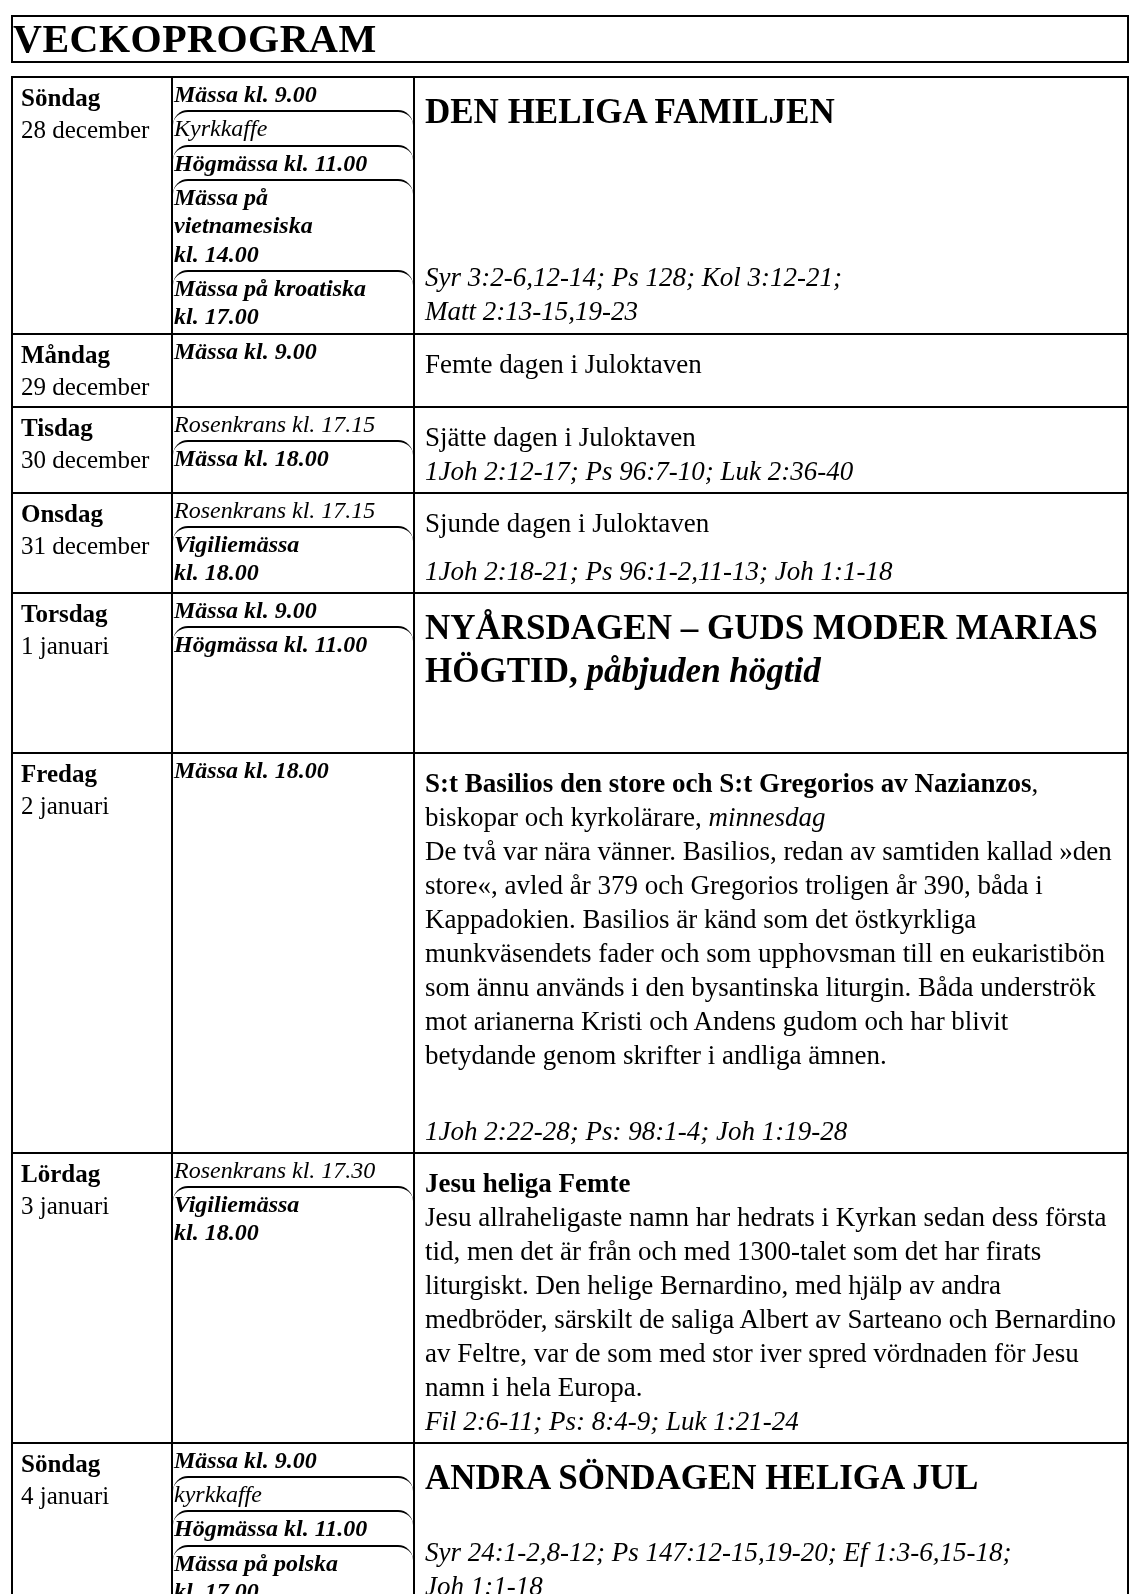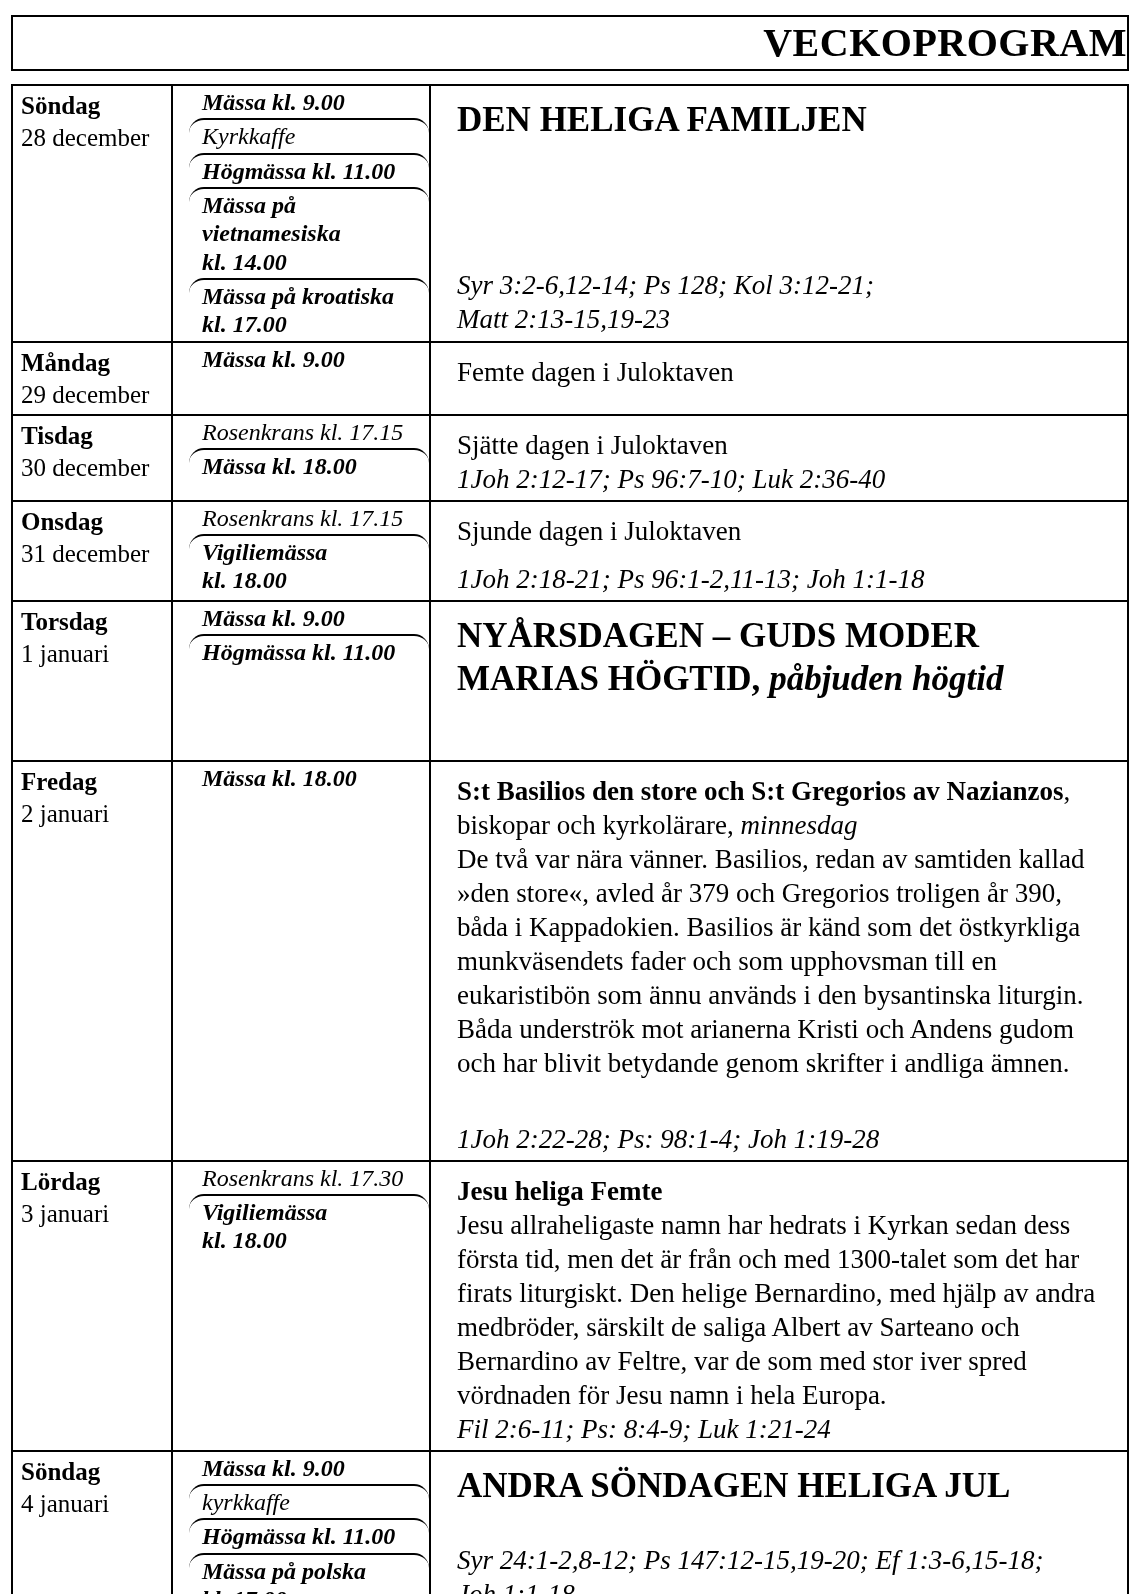"VECKOPROGRAM" .title-box { height: 56px -> 48px; justify-content: flex-end -> flex-start }
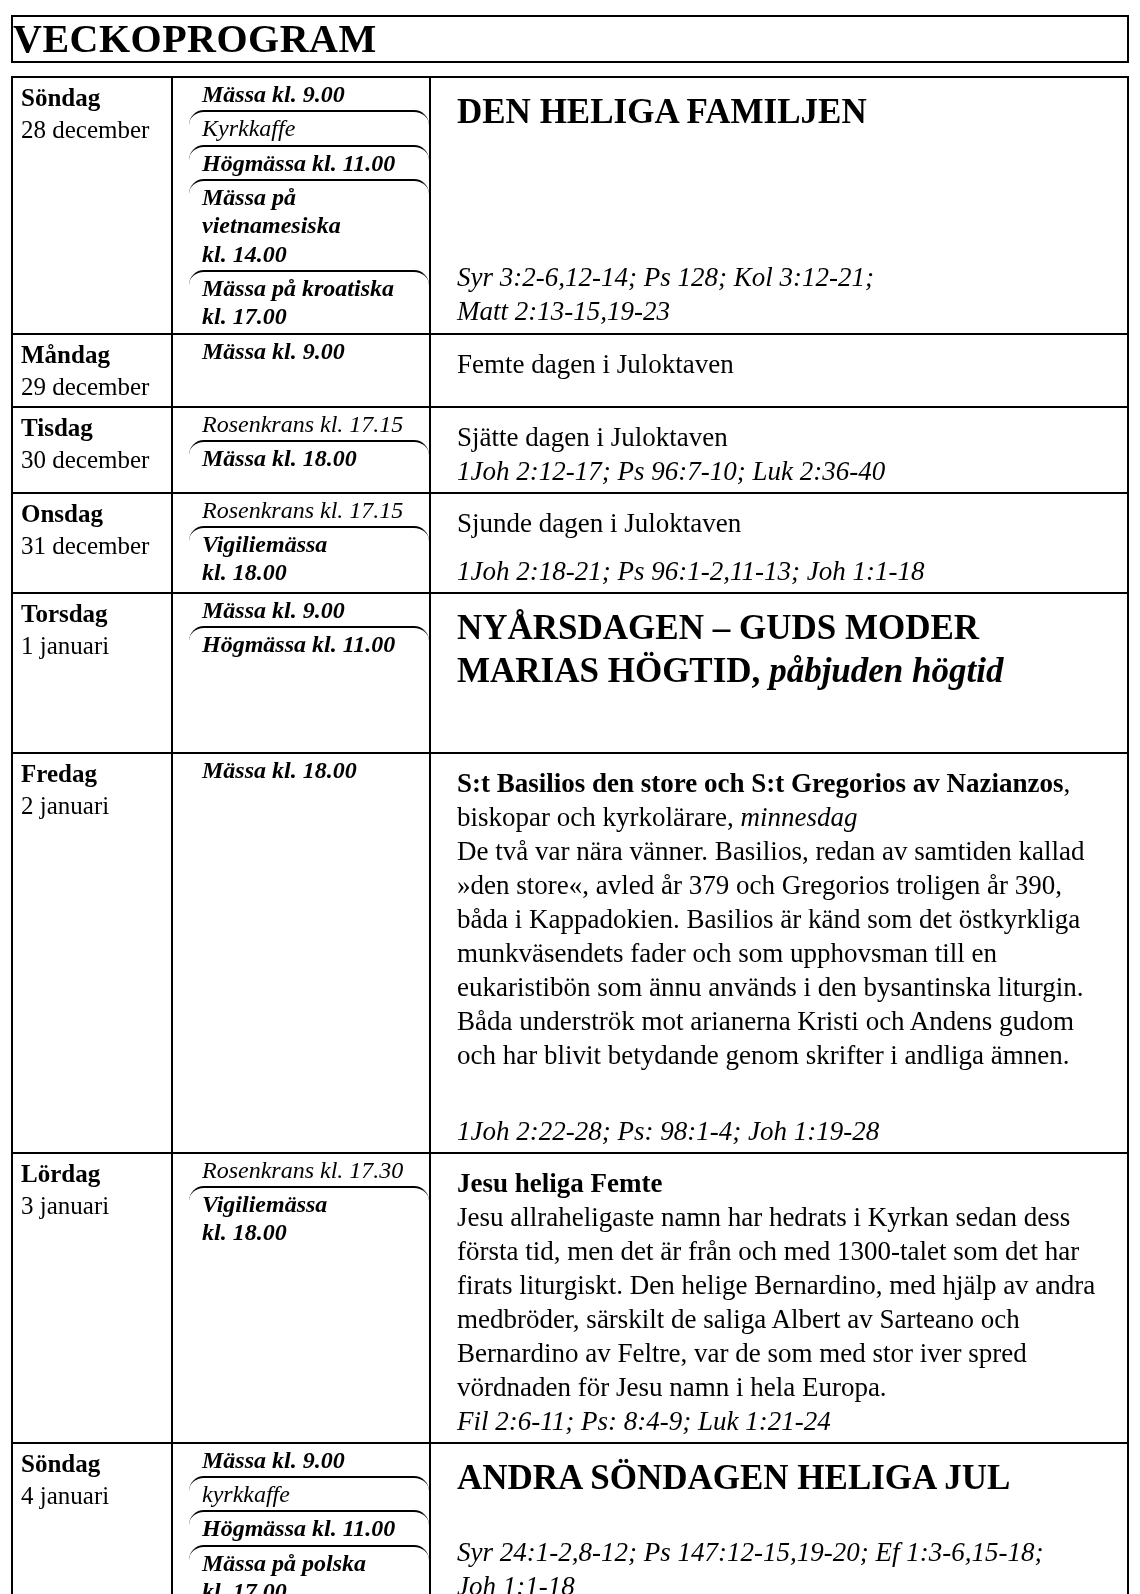"Söndag" .row { gap: 16px -> none }
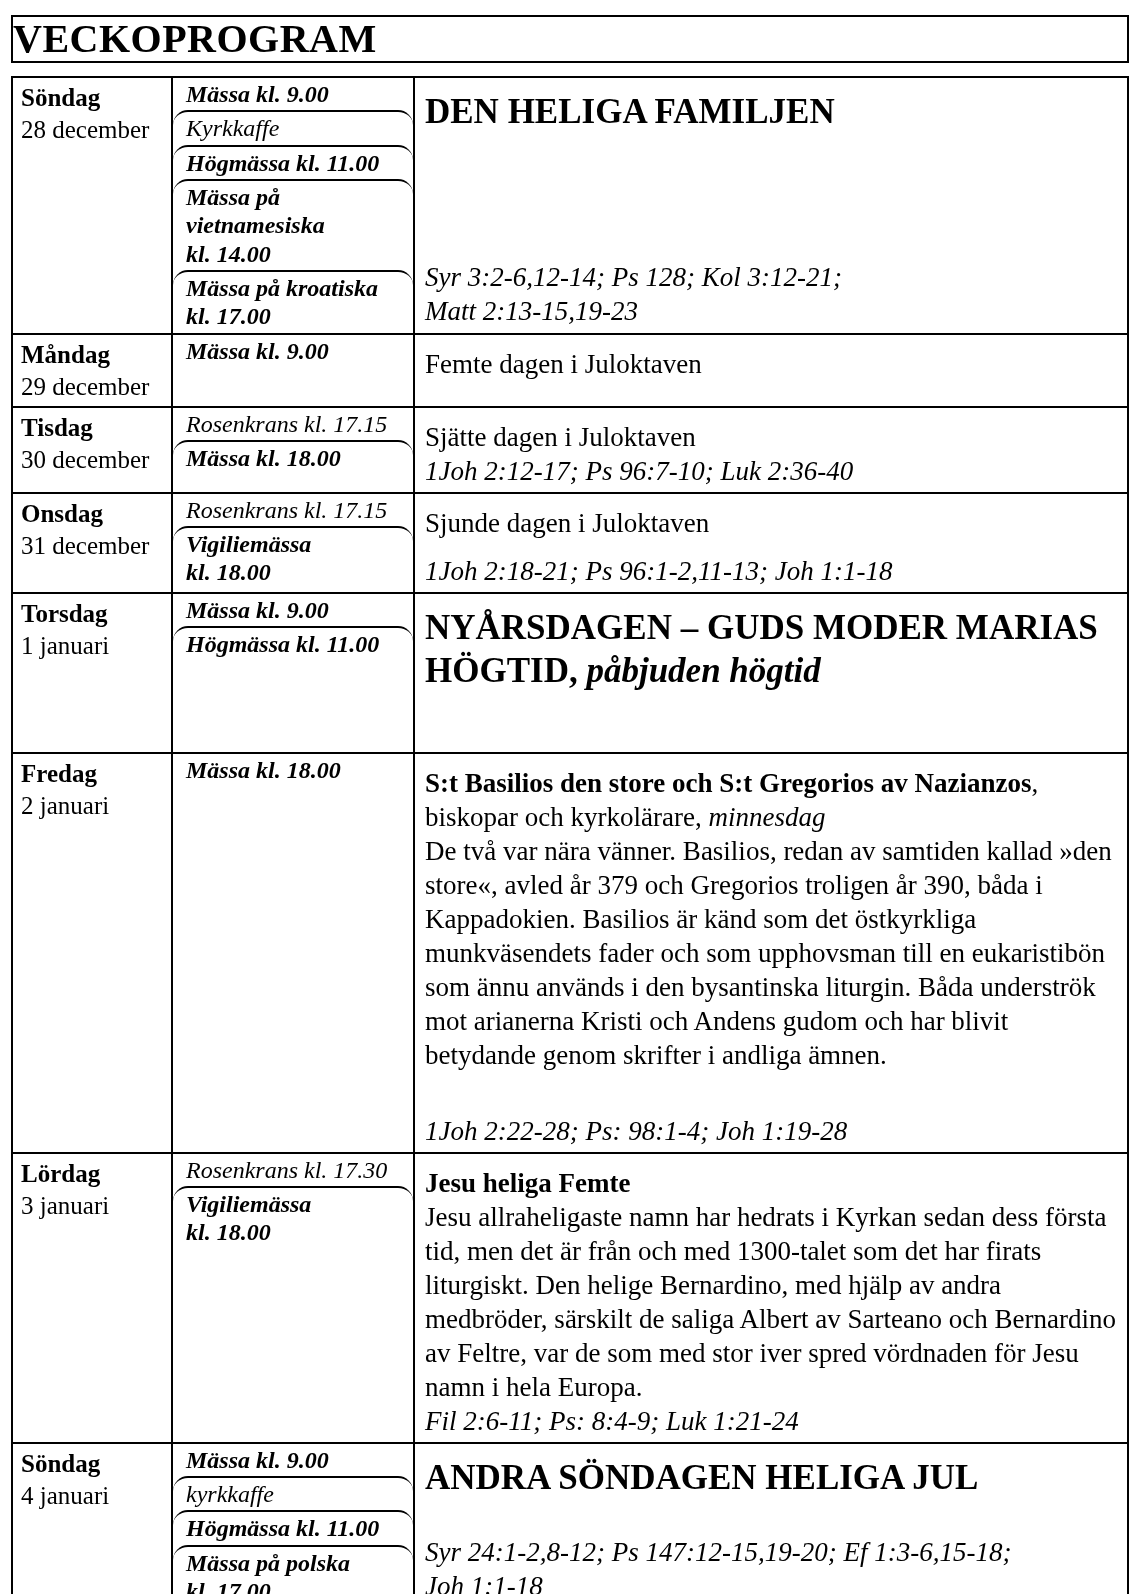"Mässa kl. 9.00" .service { padding: 2px 2px 2px 13px -> 2px 2px 2px 1px }
